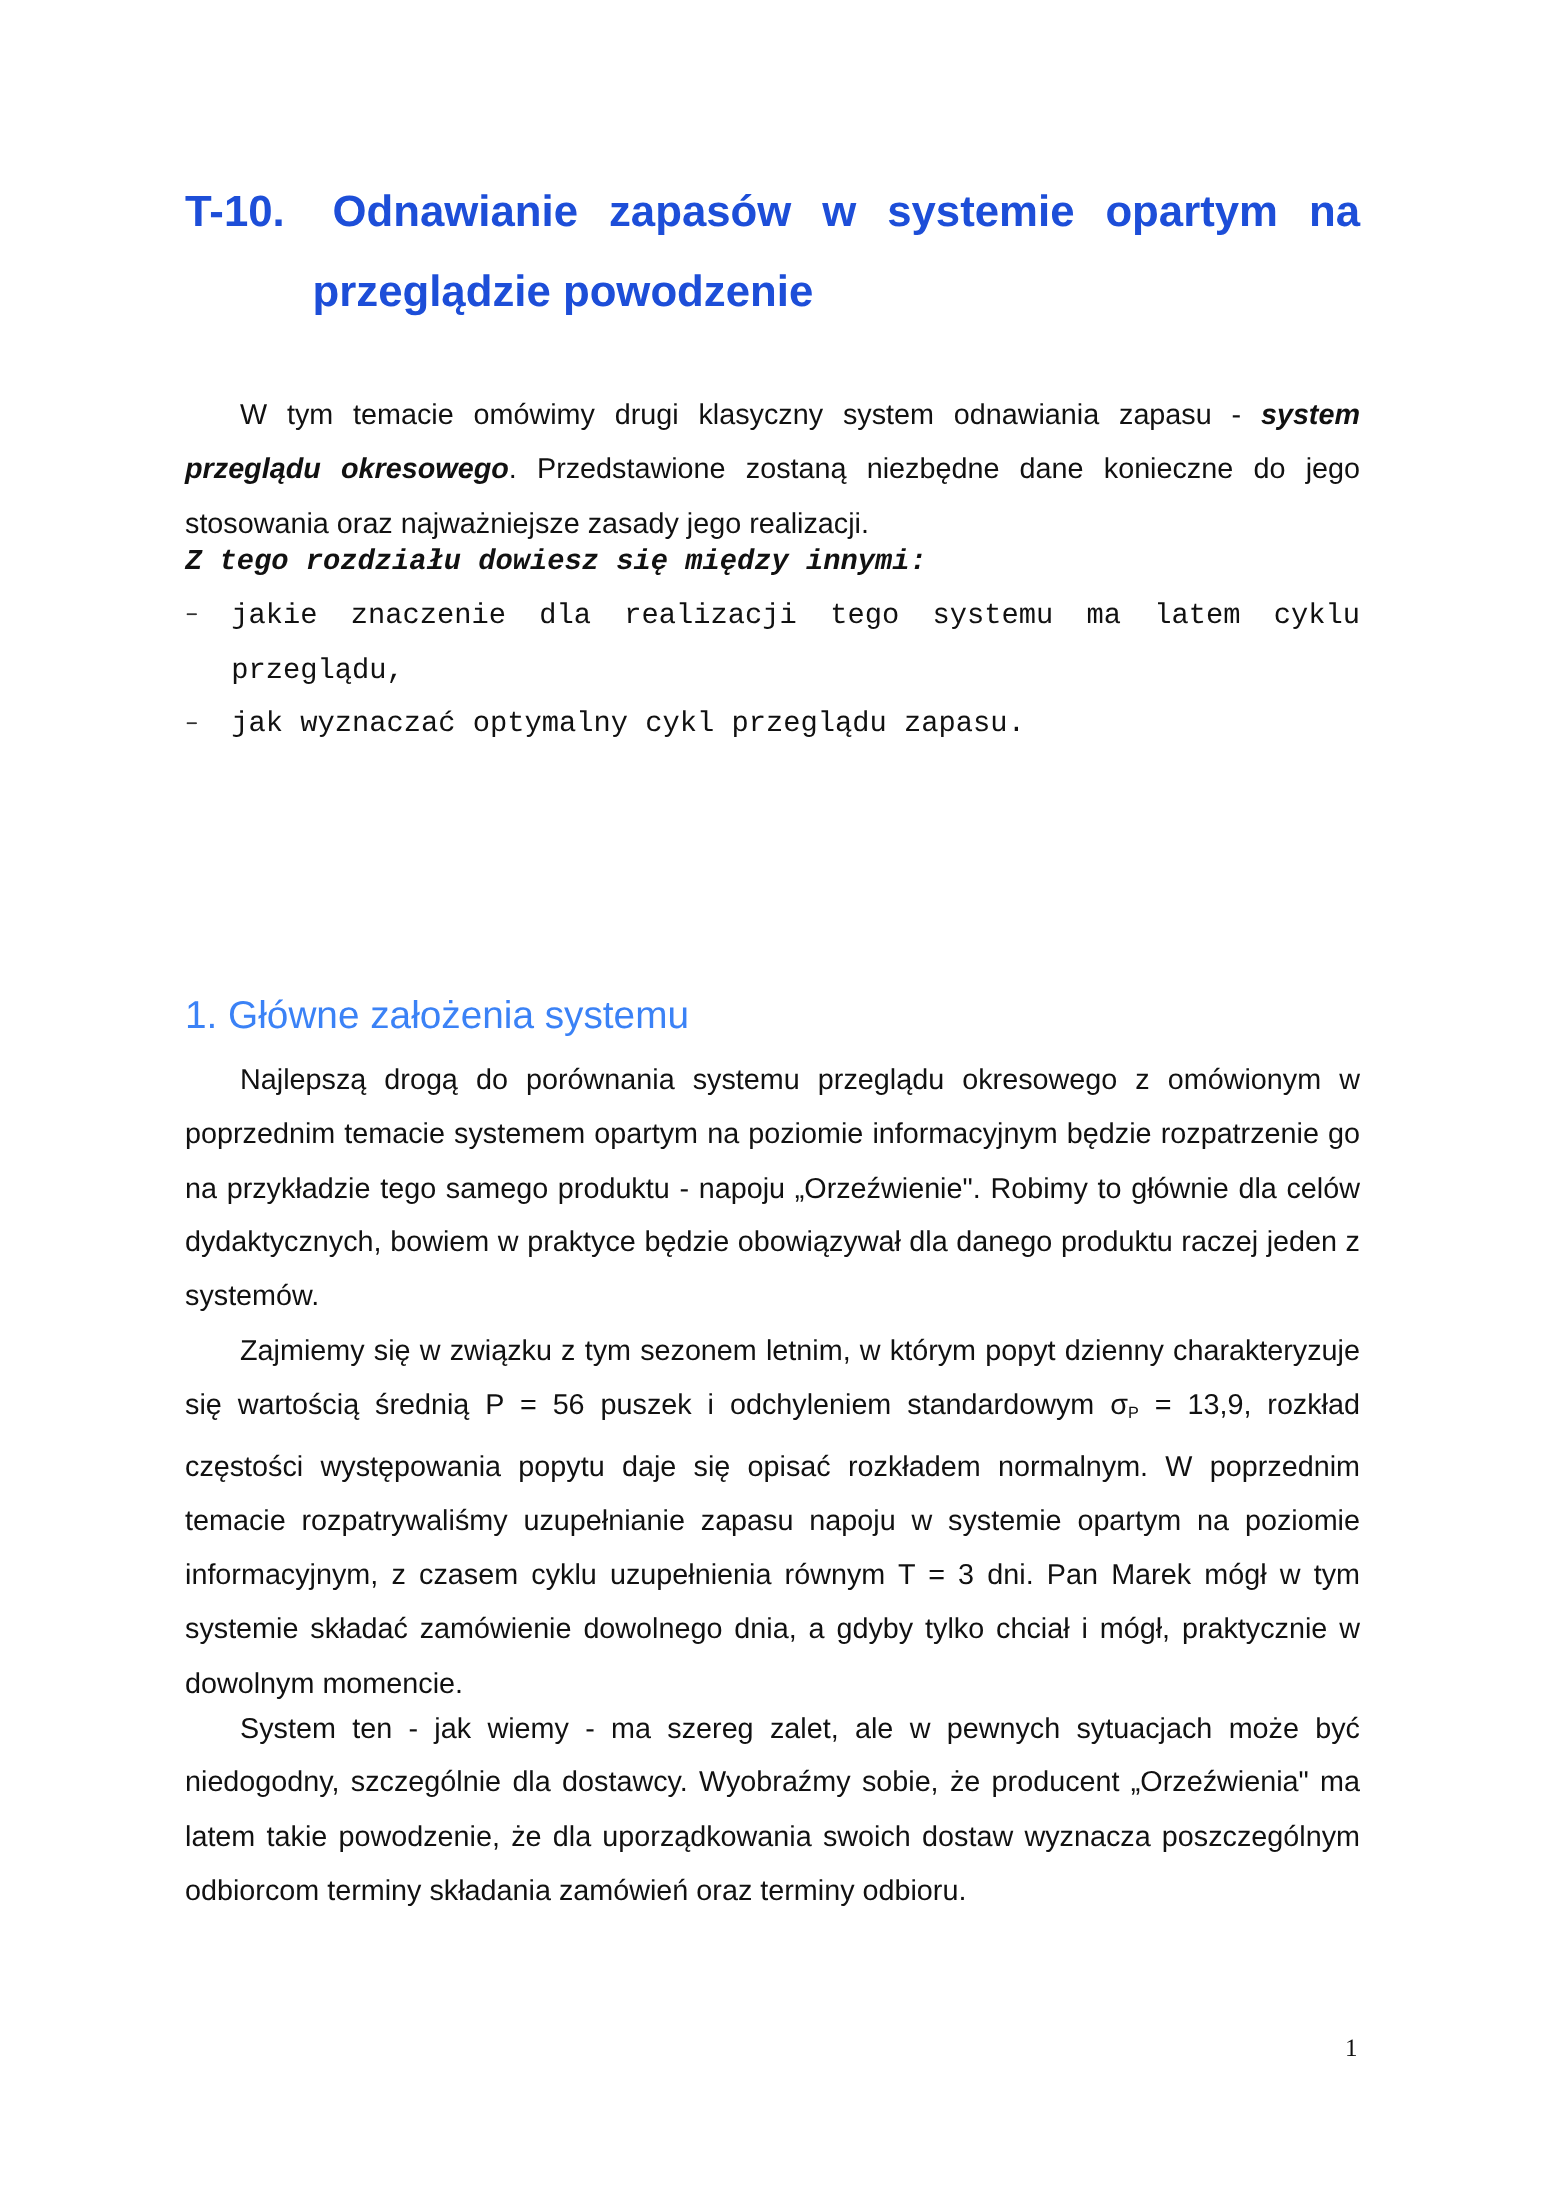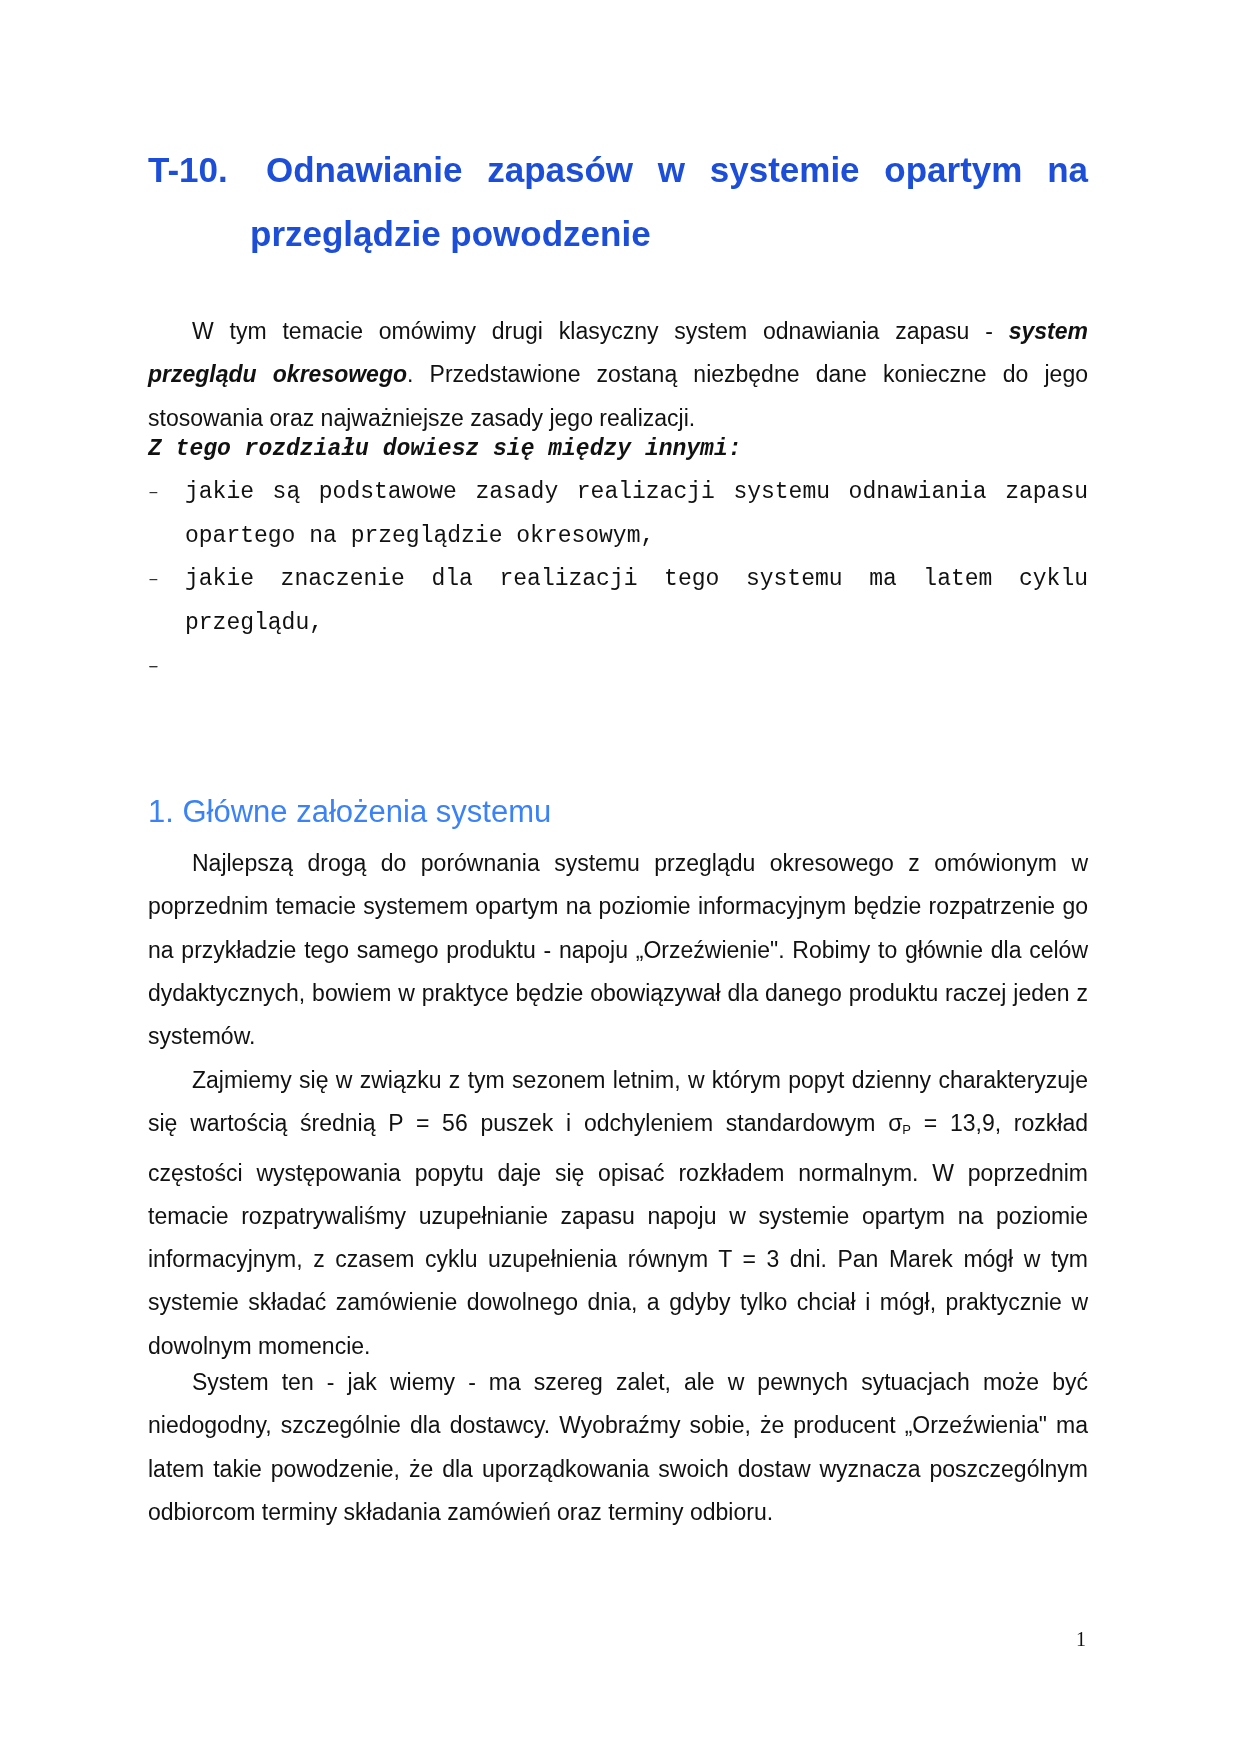"jakie są podstawowe zasady realizacji" span { html: <span>jakie są podstawowe zasady realizacji systemu odnawiania zapasu opartego na przeglądzie okresowym,</span> -> none }
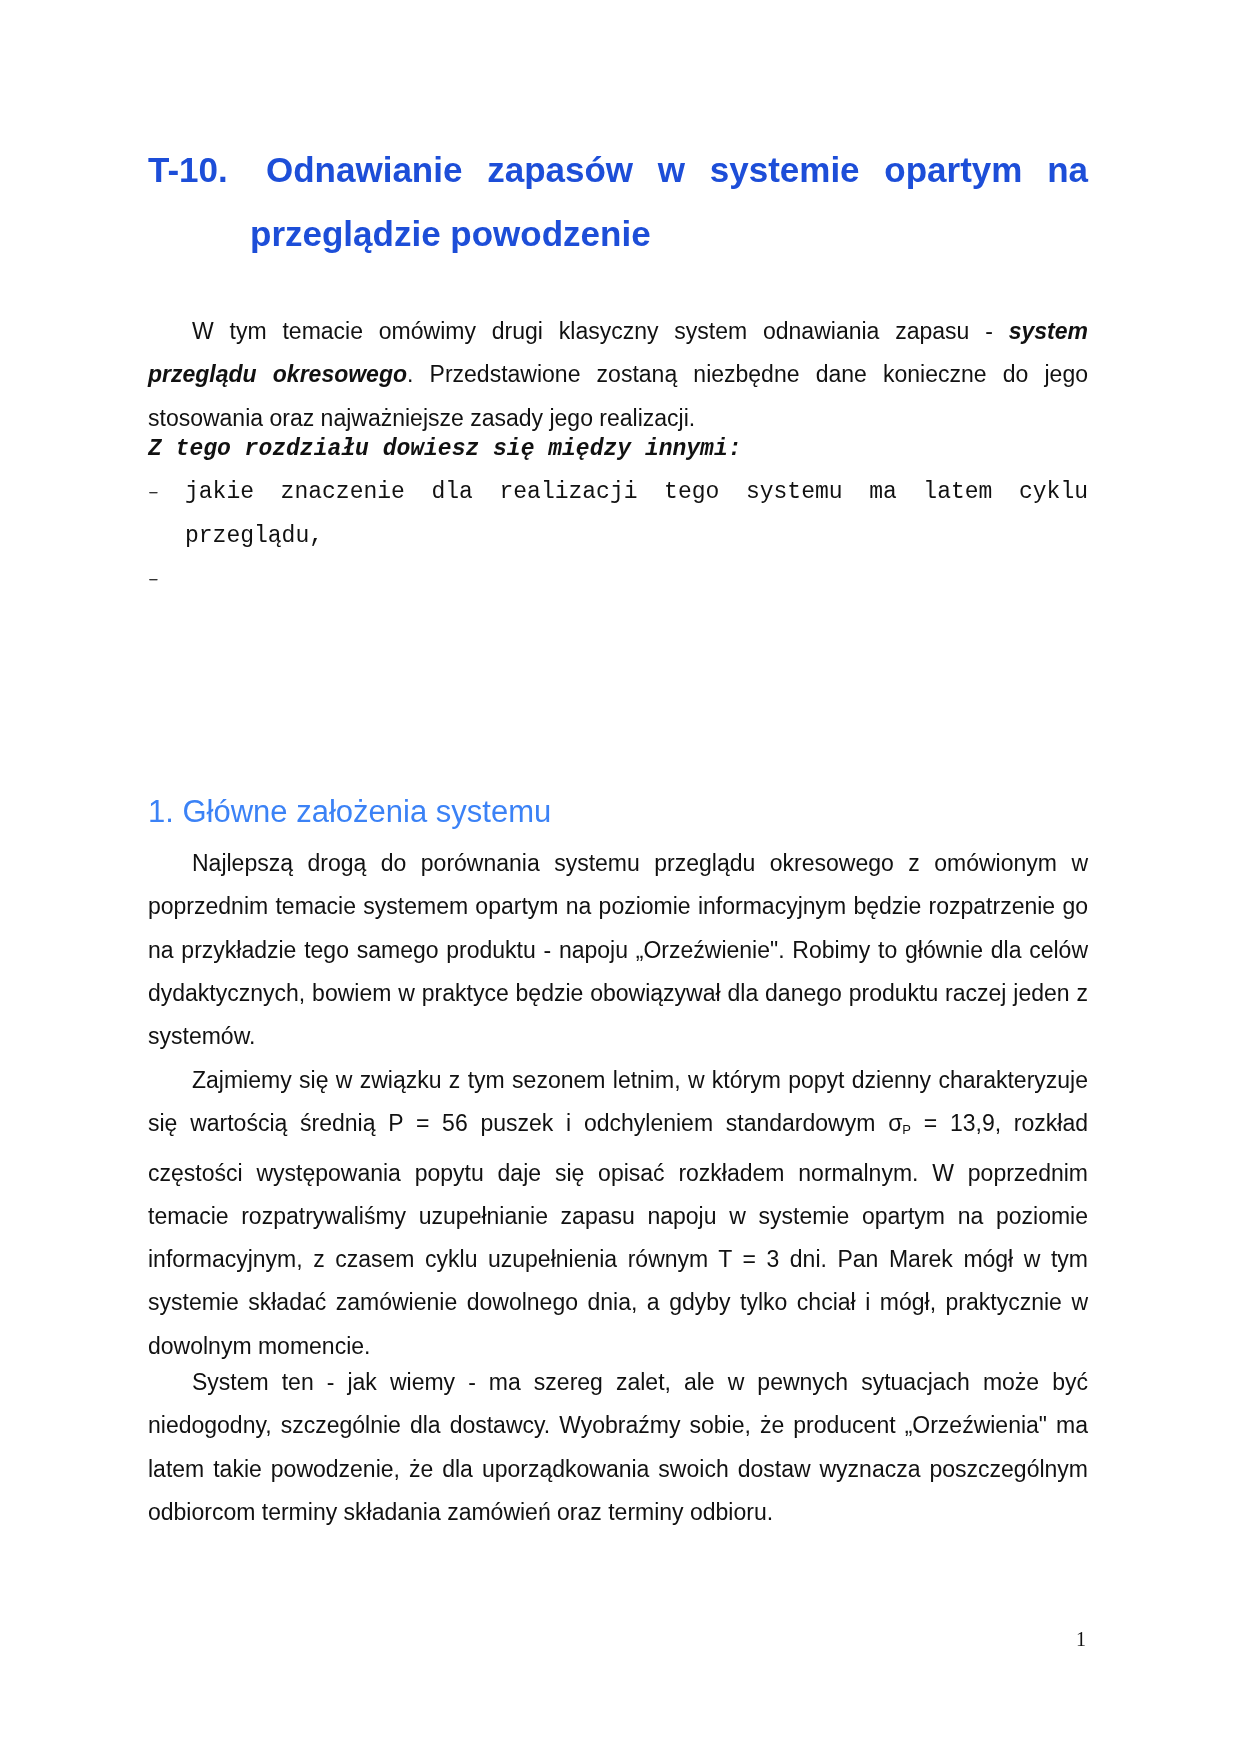"jak wyznaczać optymalny cykl przeglądu" span { html: none -> <span>jak wyznaczać optymalny cykl przeglądu zapasu.</span> }
